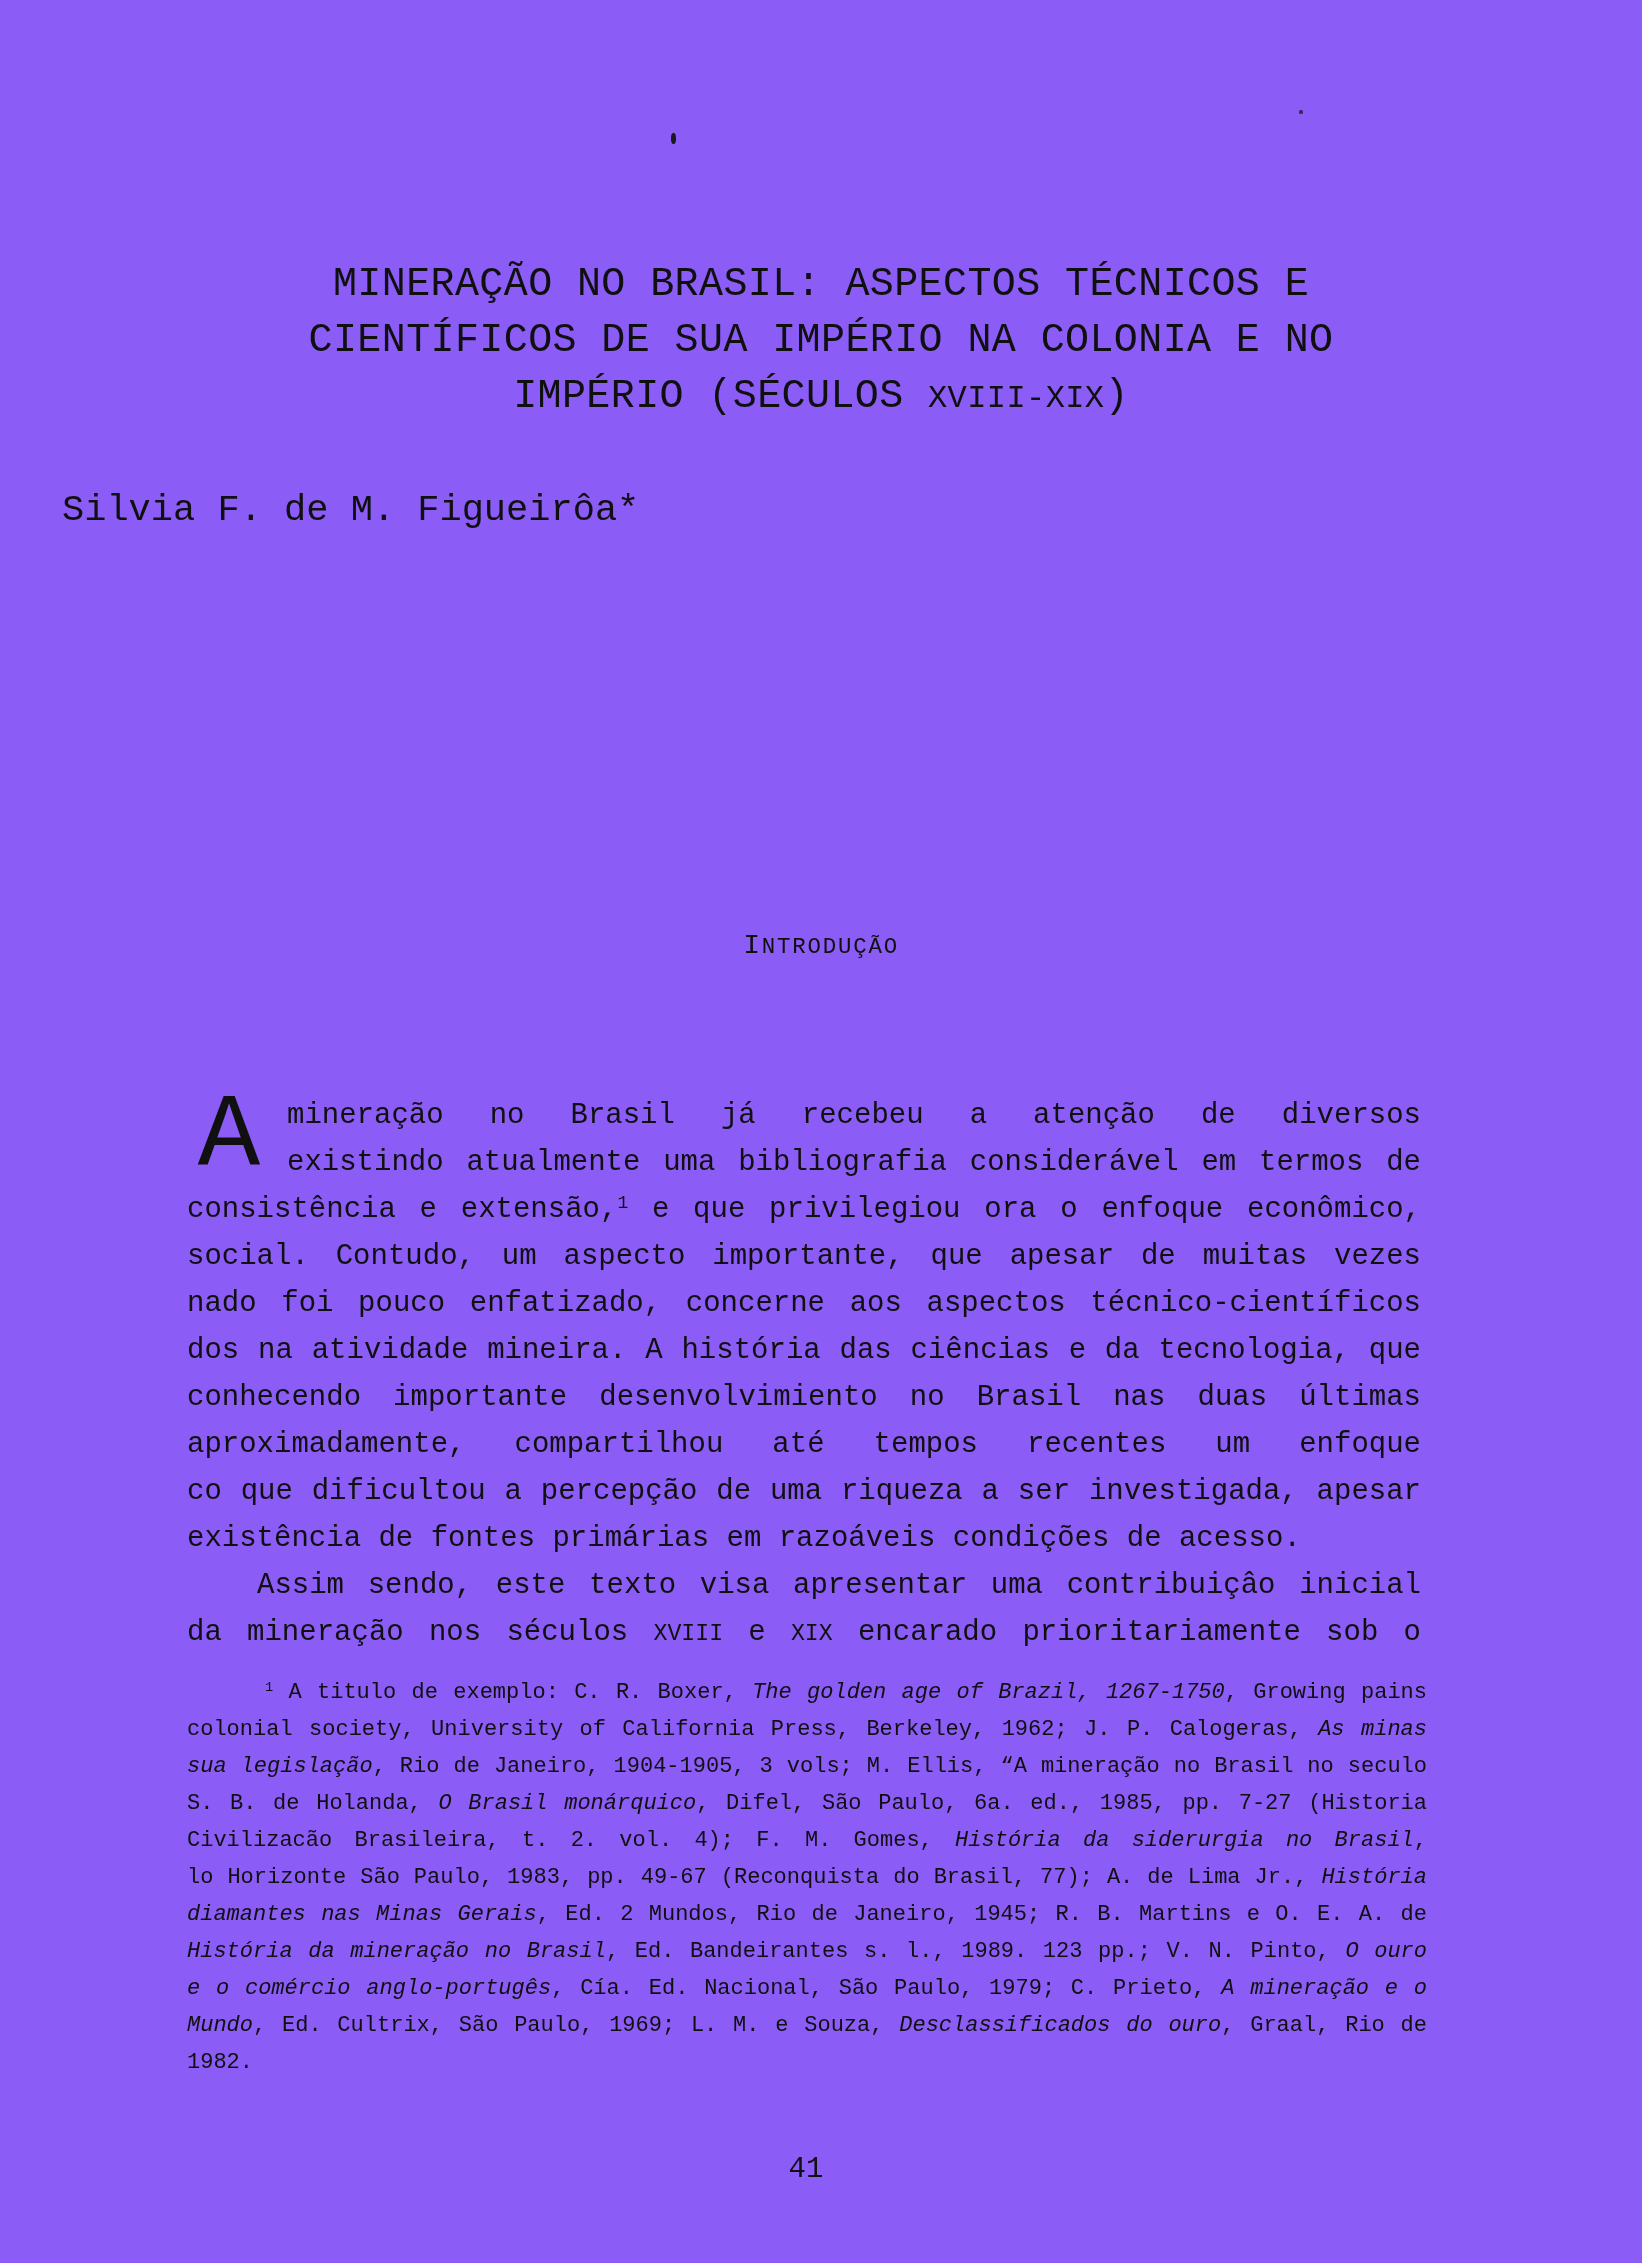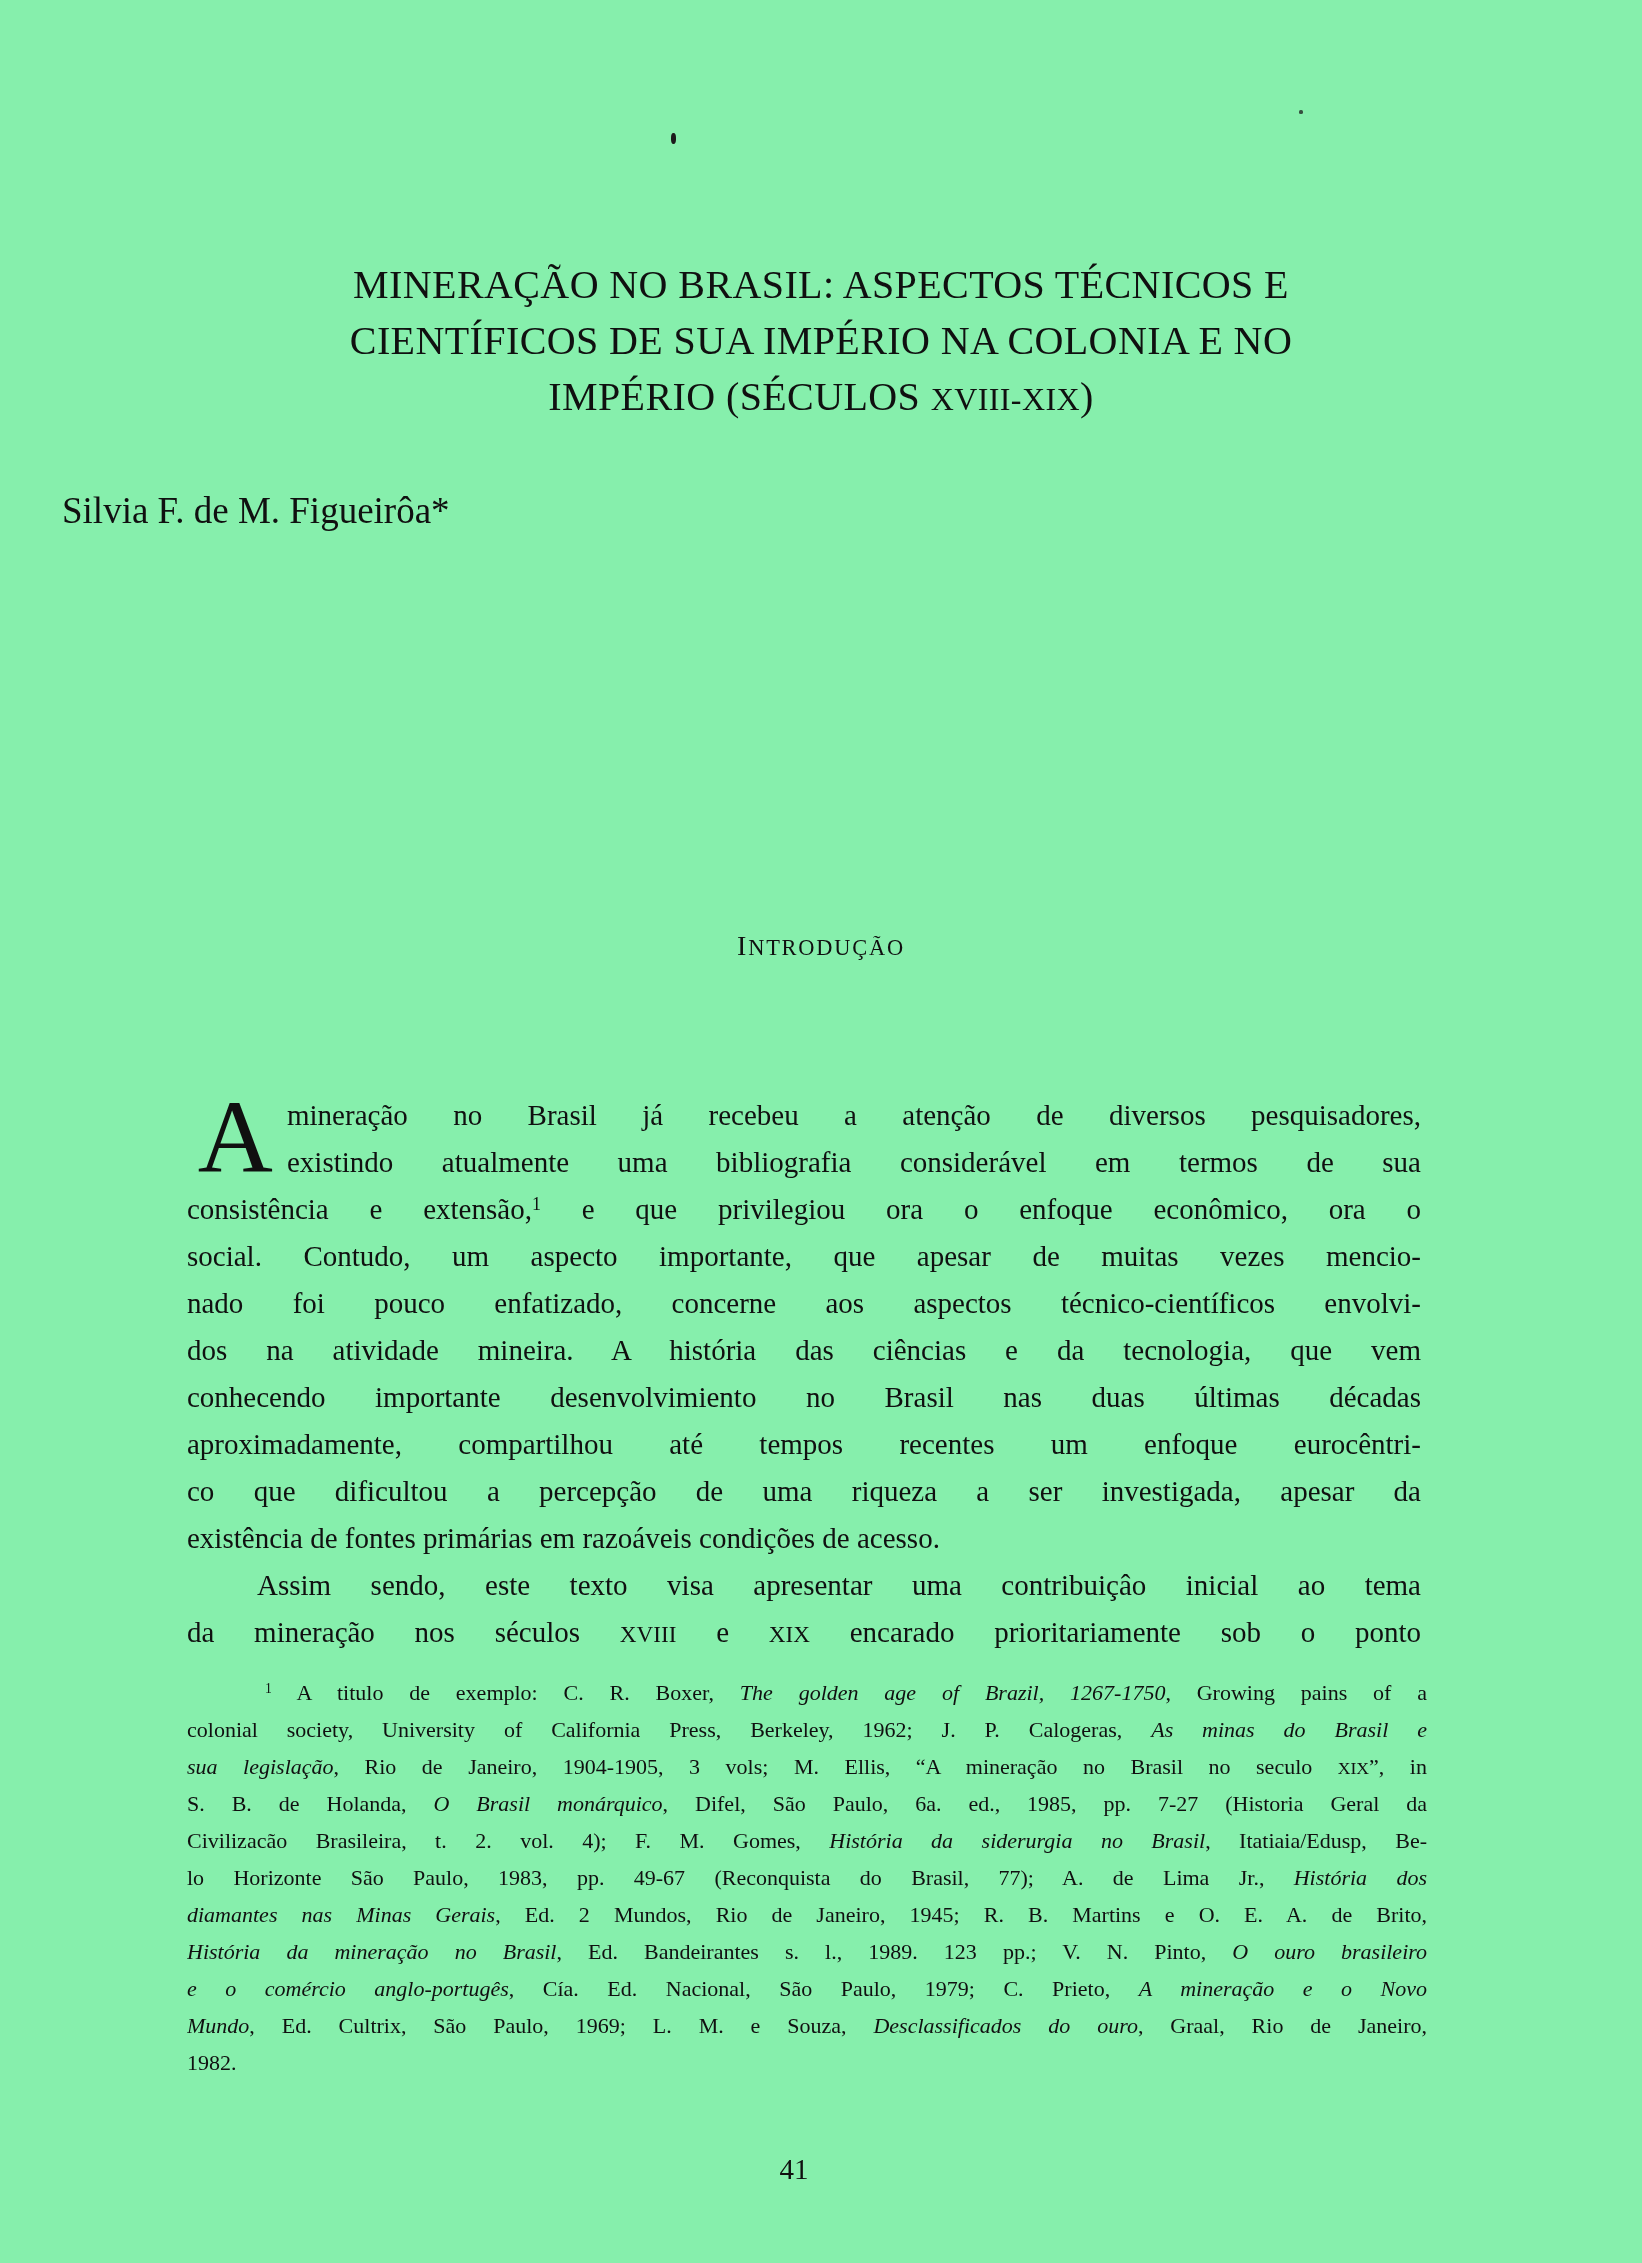"MINERAÇÃO NO BRASIL: ASPECTOS TÉCNICOS" .page { background: #86efac -> #8b5cf6; font-family: Liberation Serif, serif -> Liberation Mono, monospace }
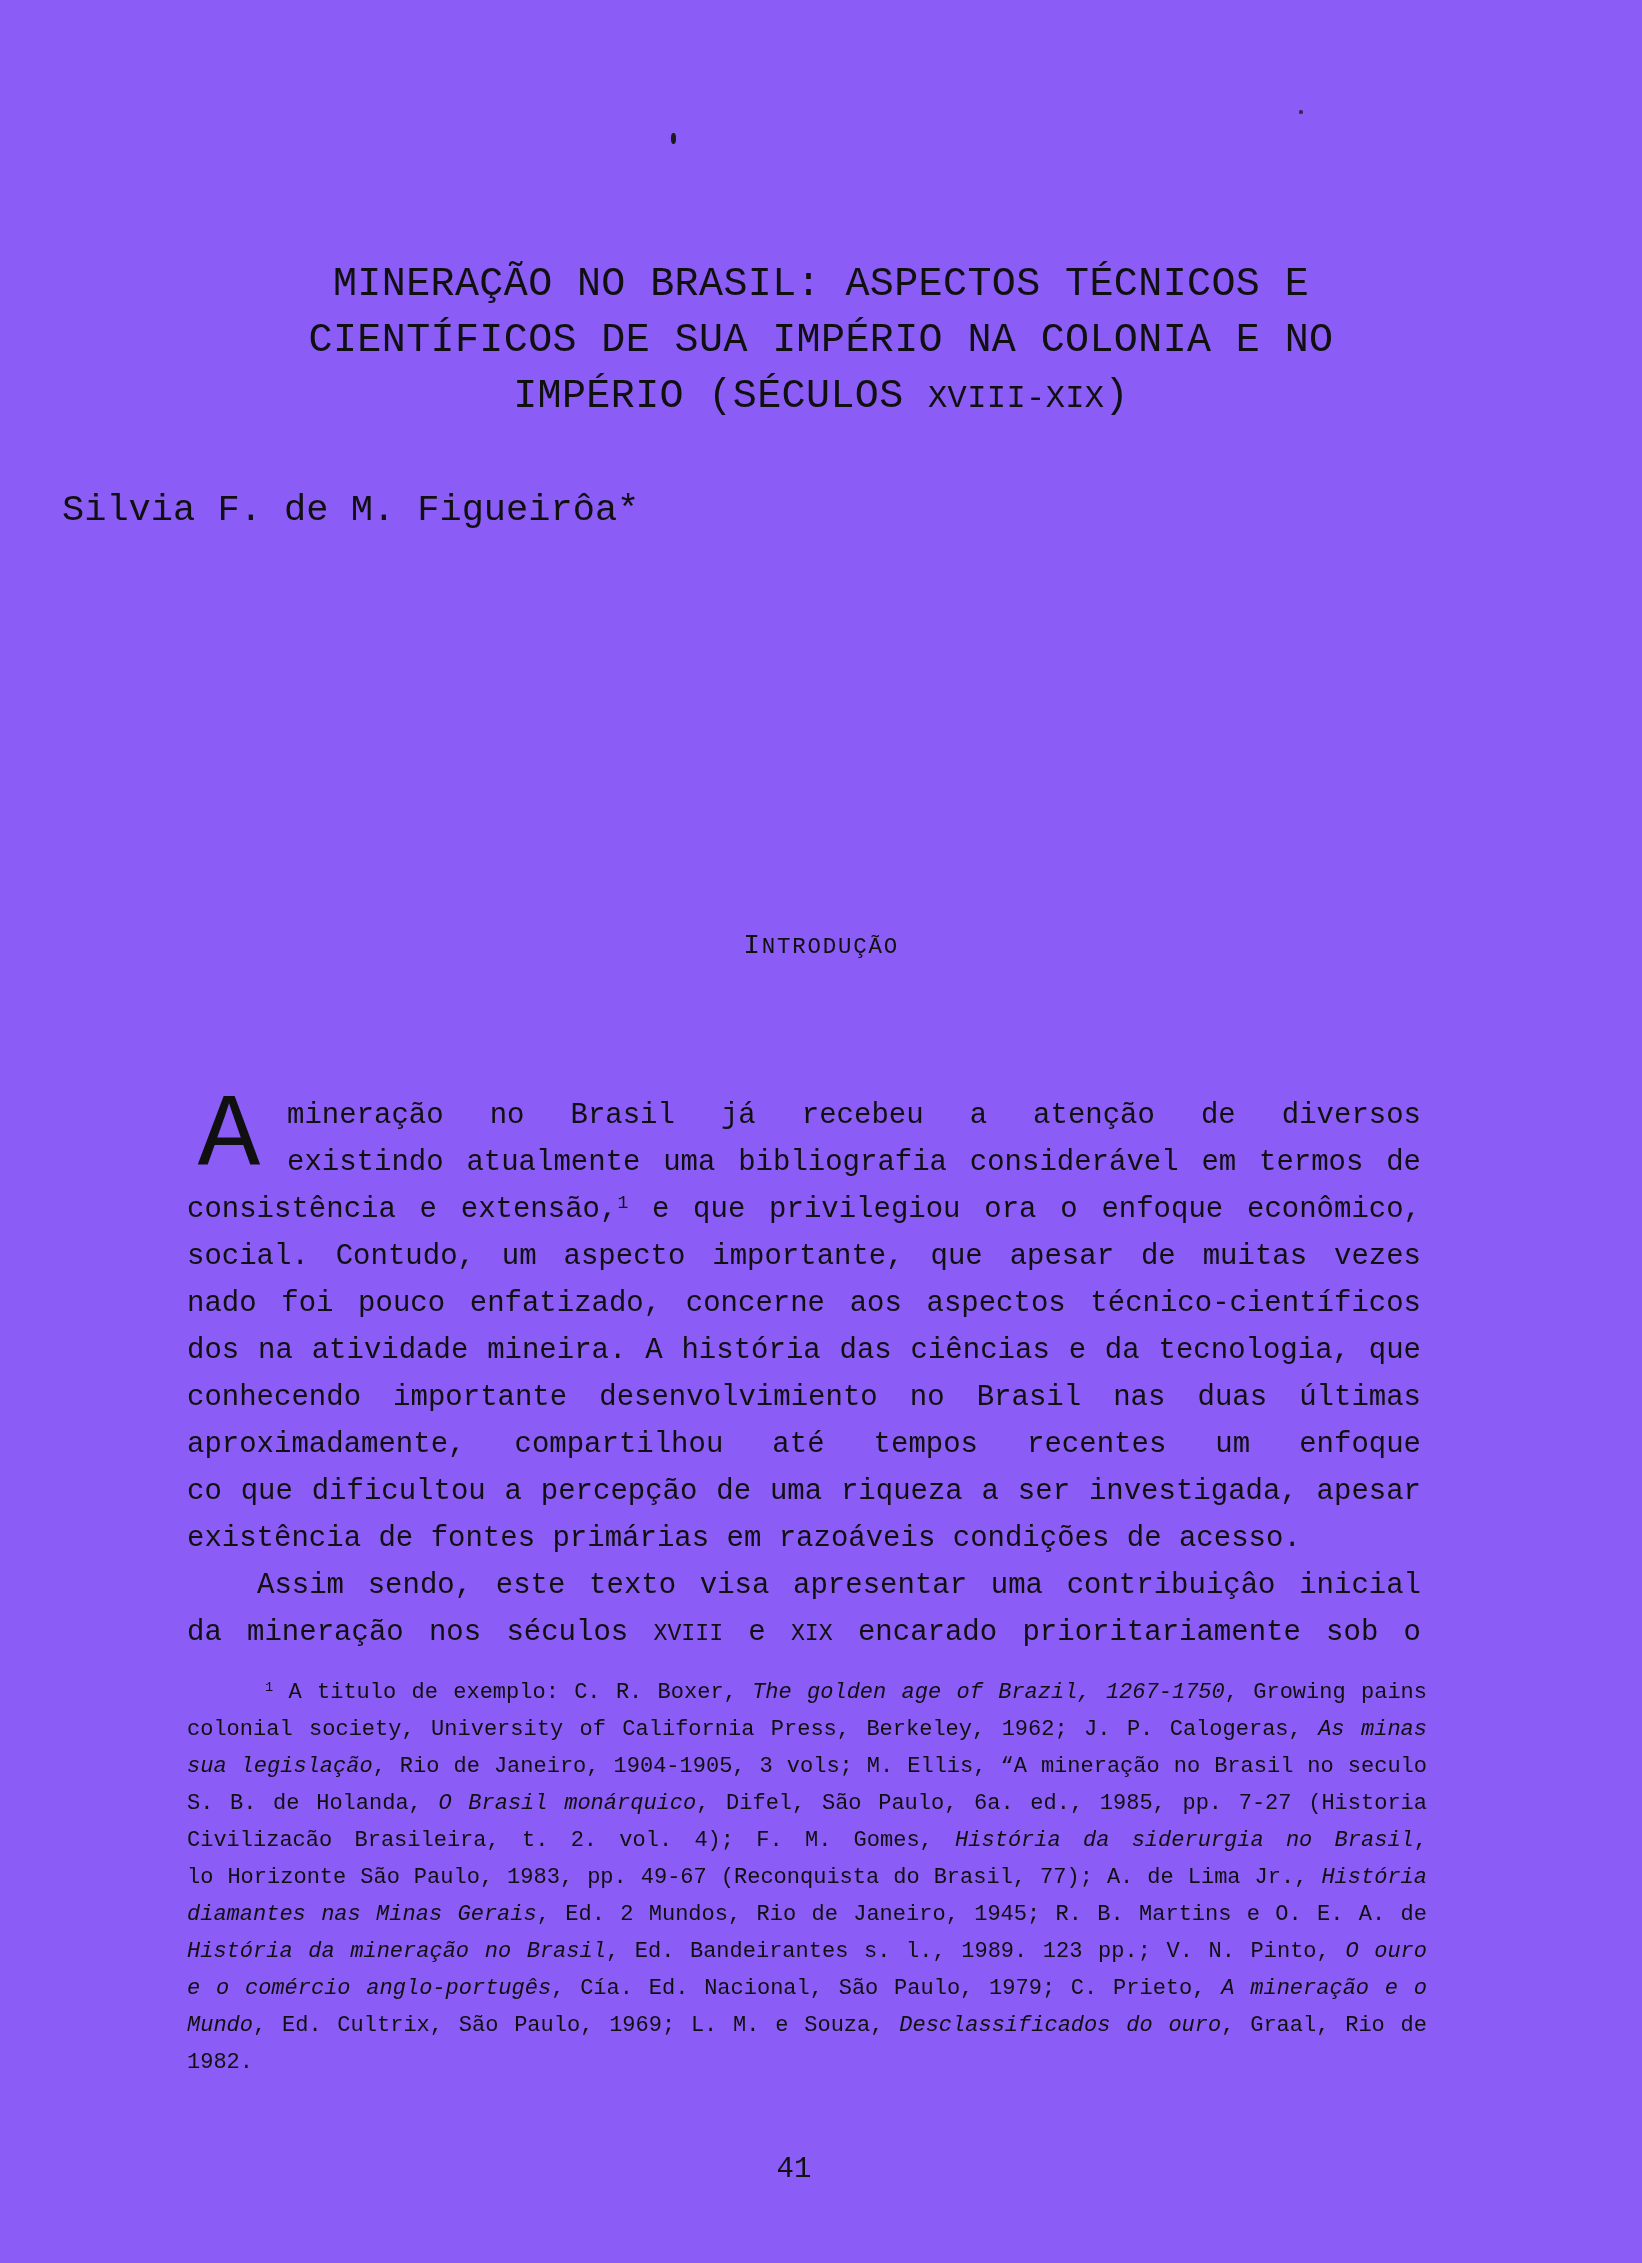"41" .page-number { left: 50px -> 62px }
